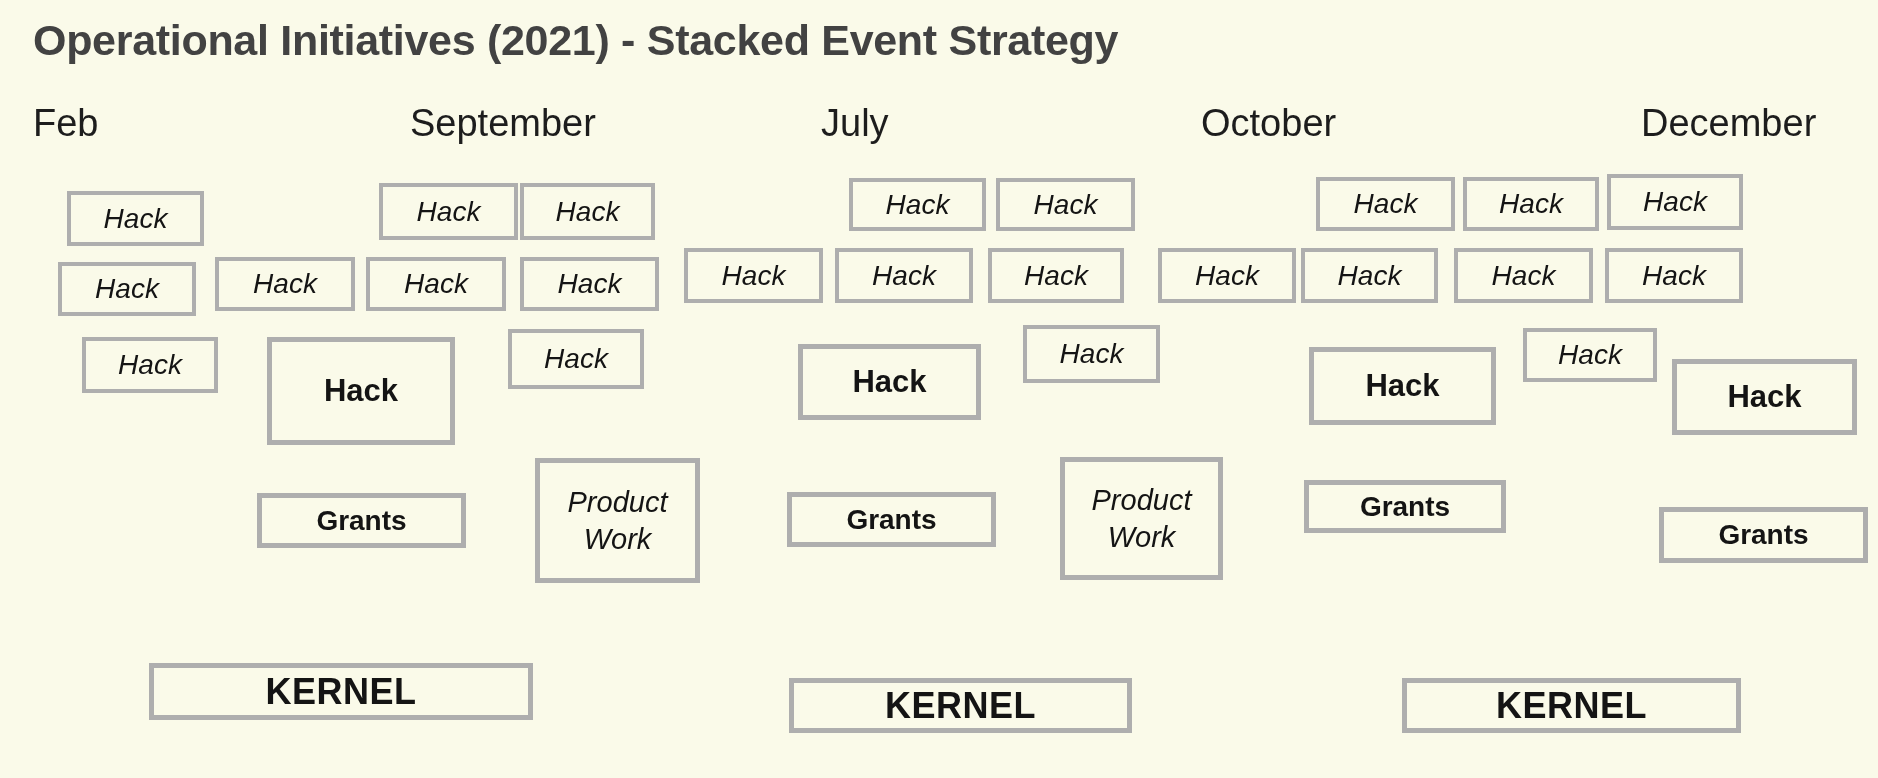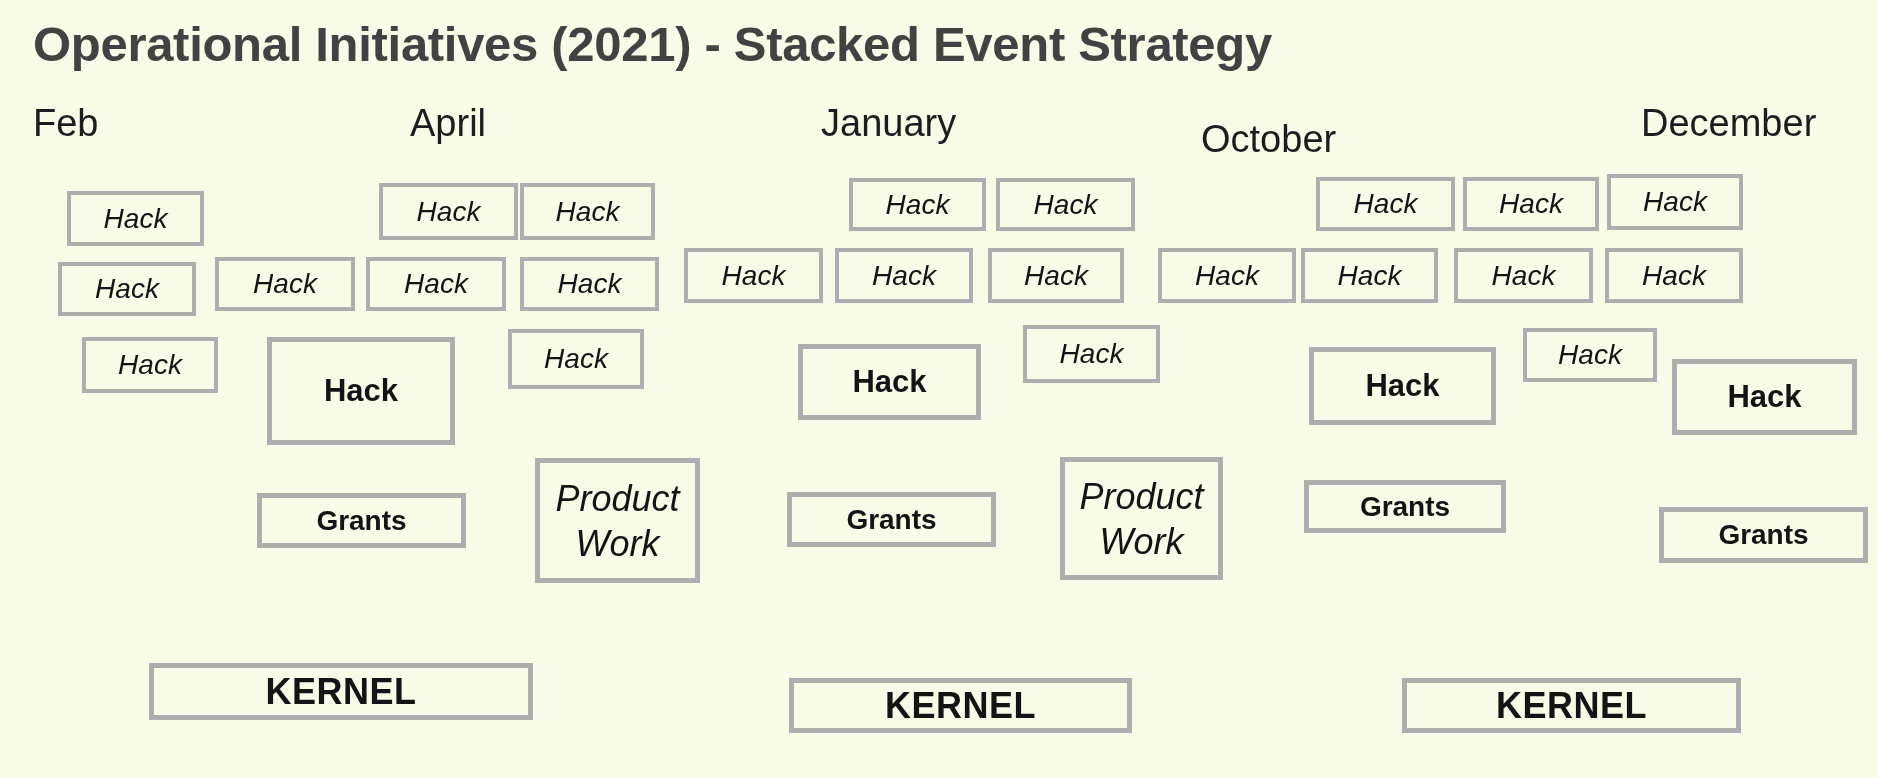"Operational Initiatives (2021) - Stacked" .title { font-size: 49px -> 43px }
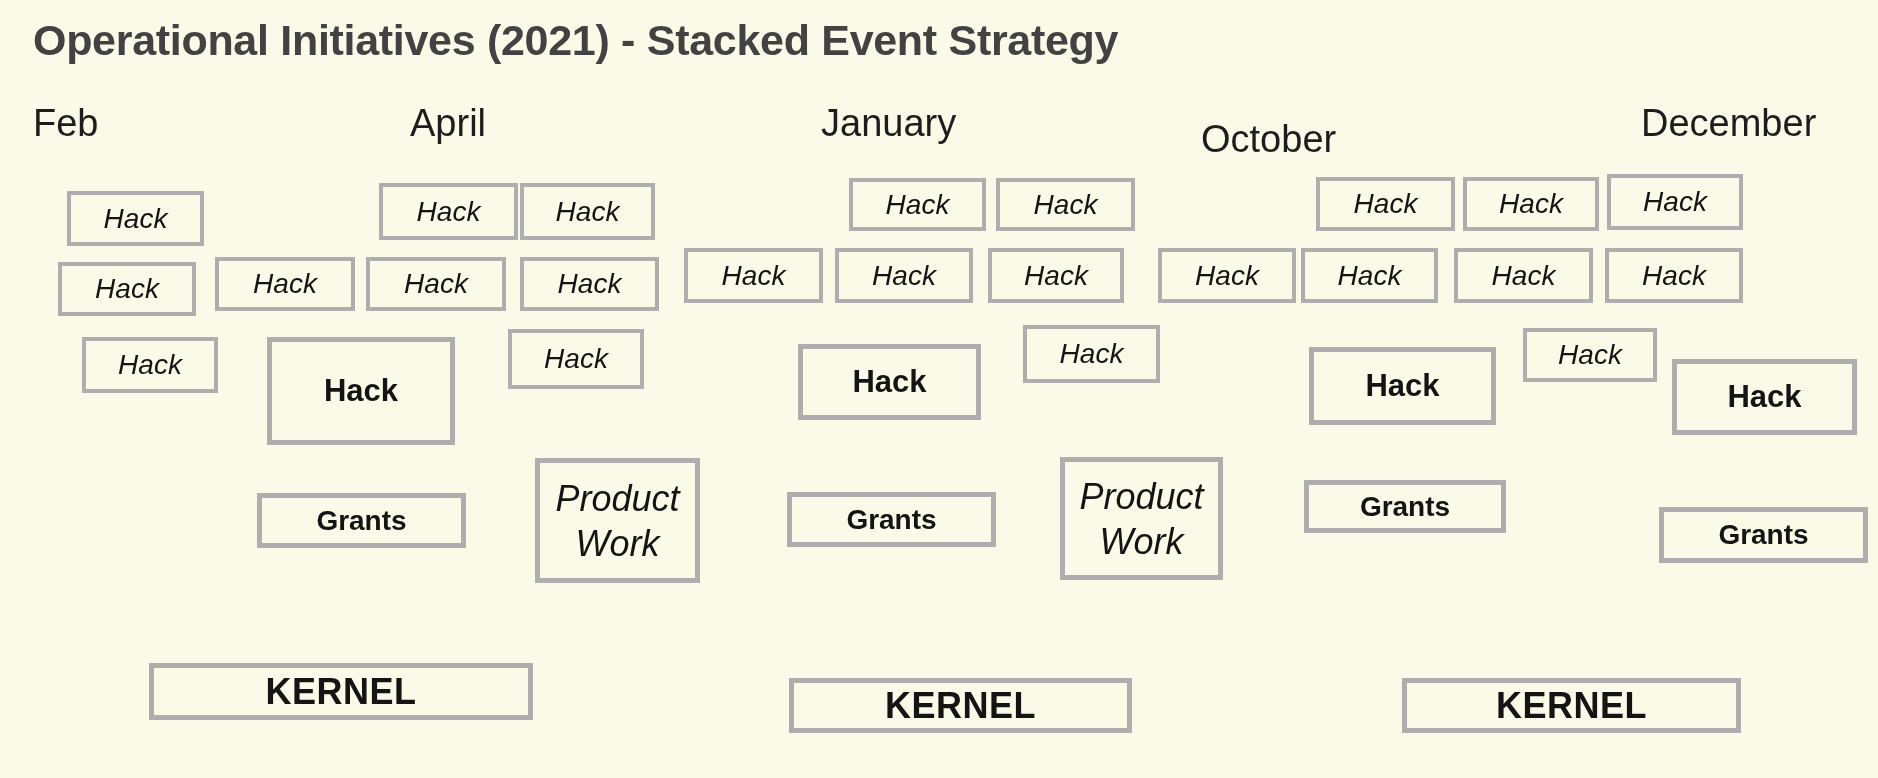"April" div.month { text: April -> September }
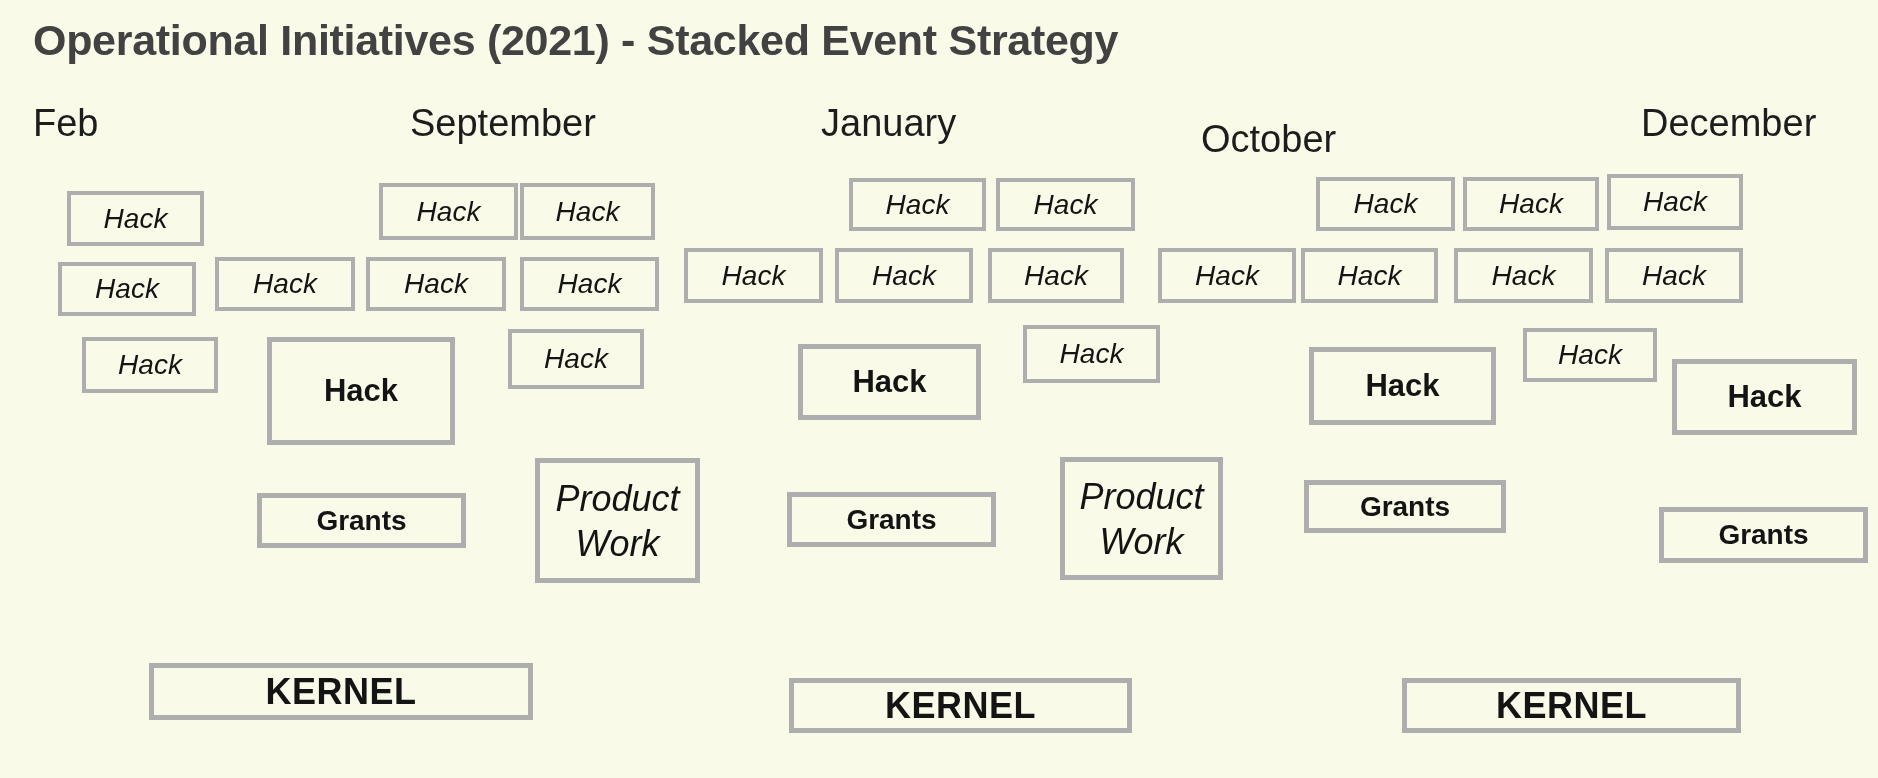"January" div.month { text: January -> July }
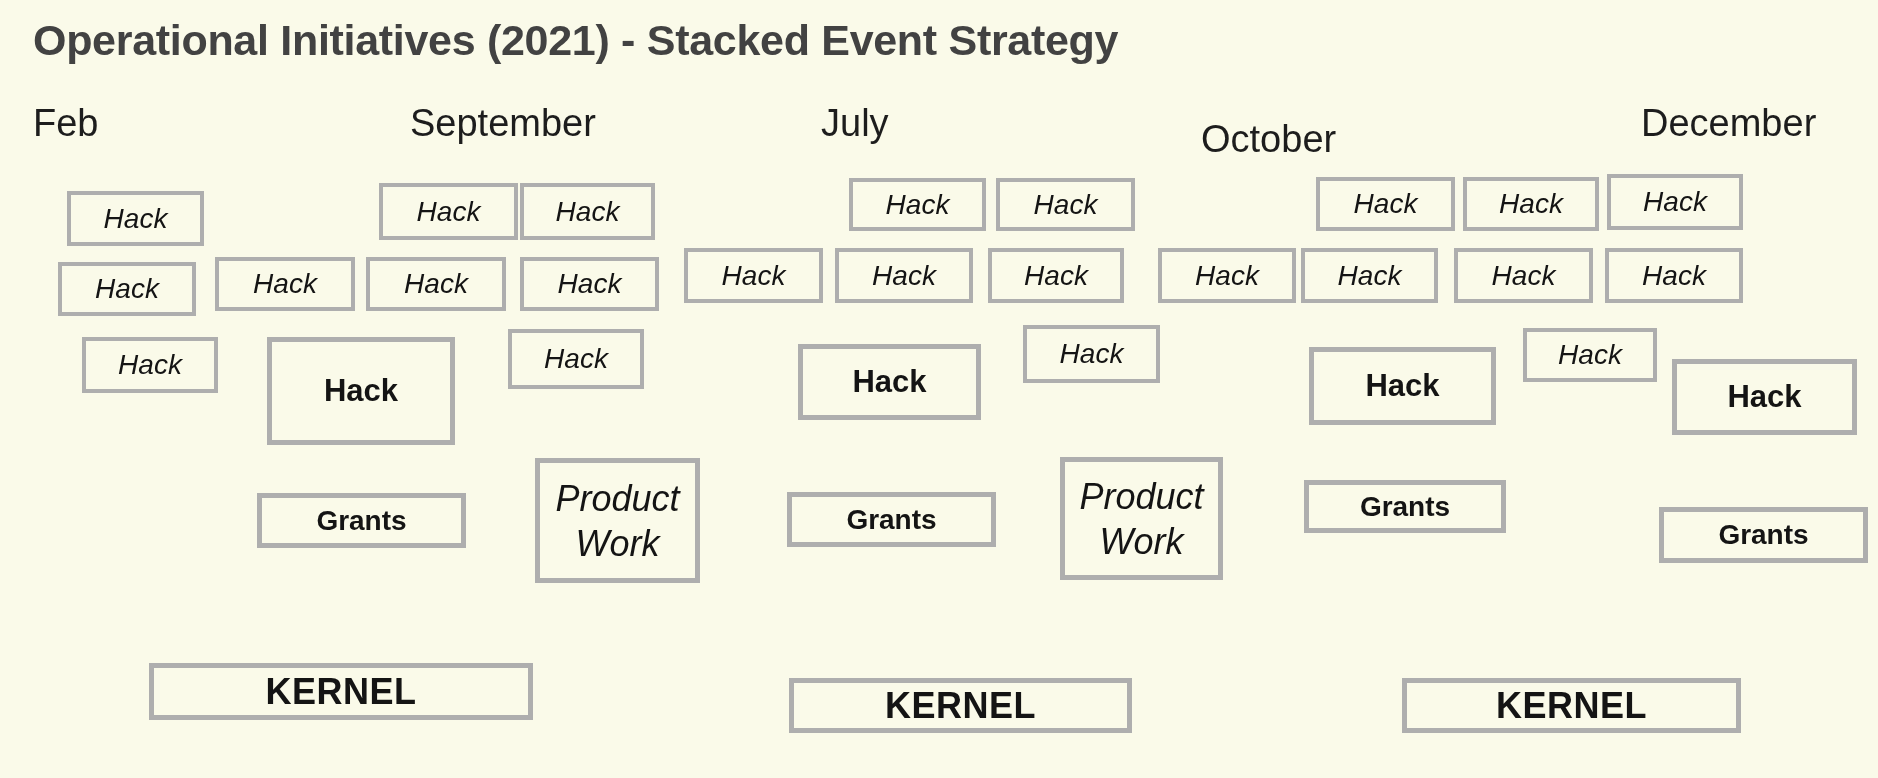"October" div.month { margin-top: 16px -> none }
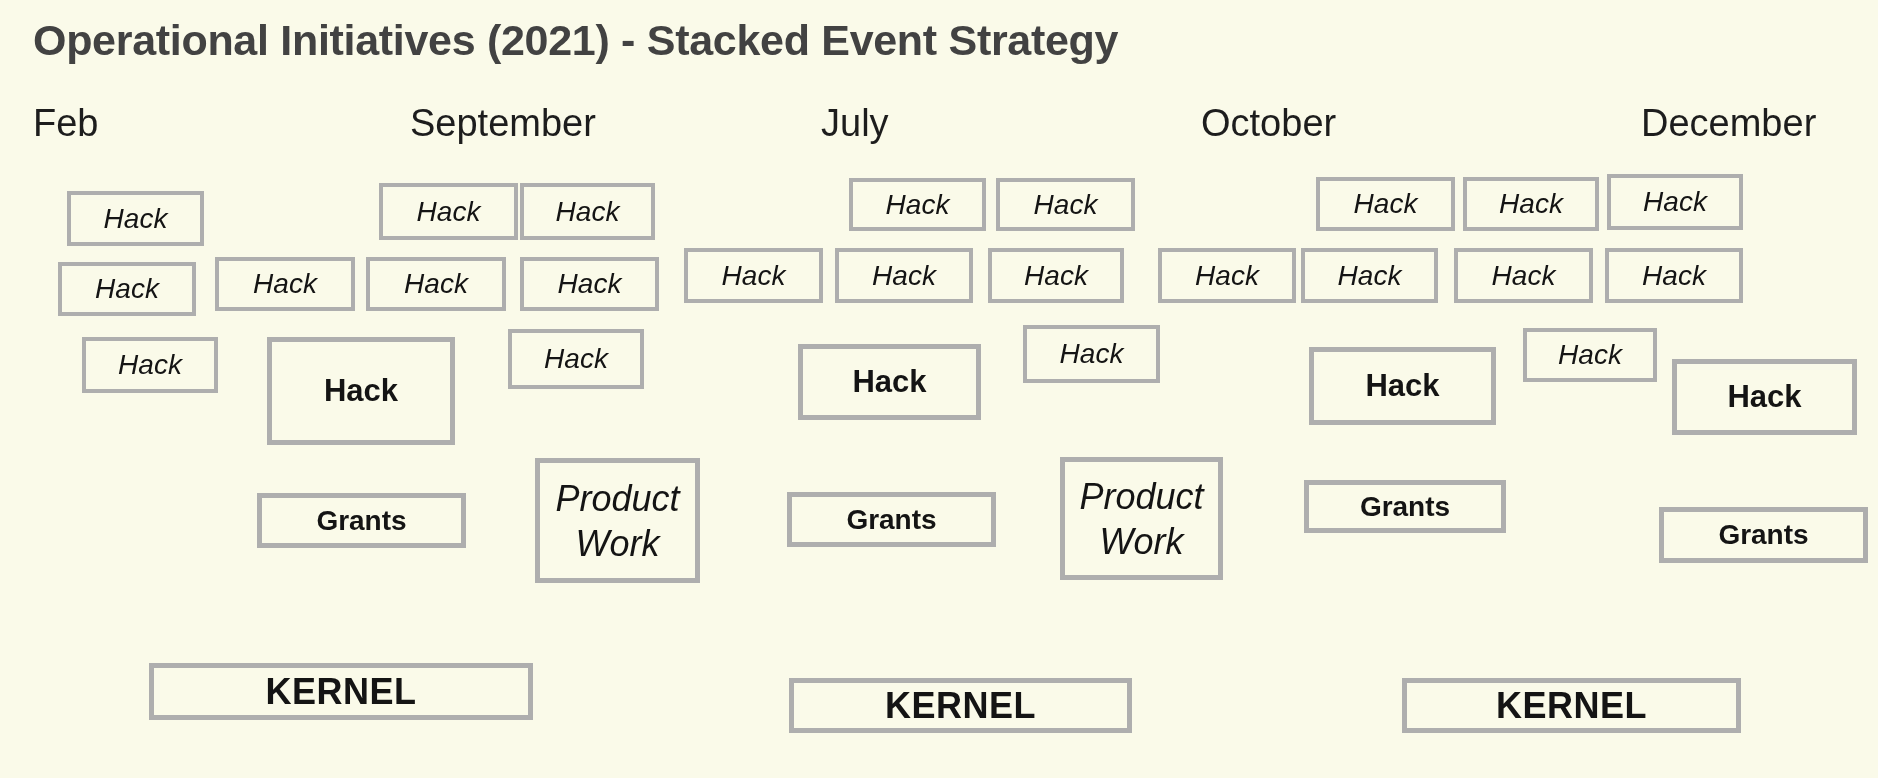"Product" .product-work { font-size: 36px -> 29px }
